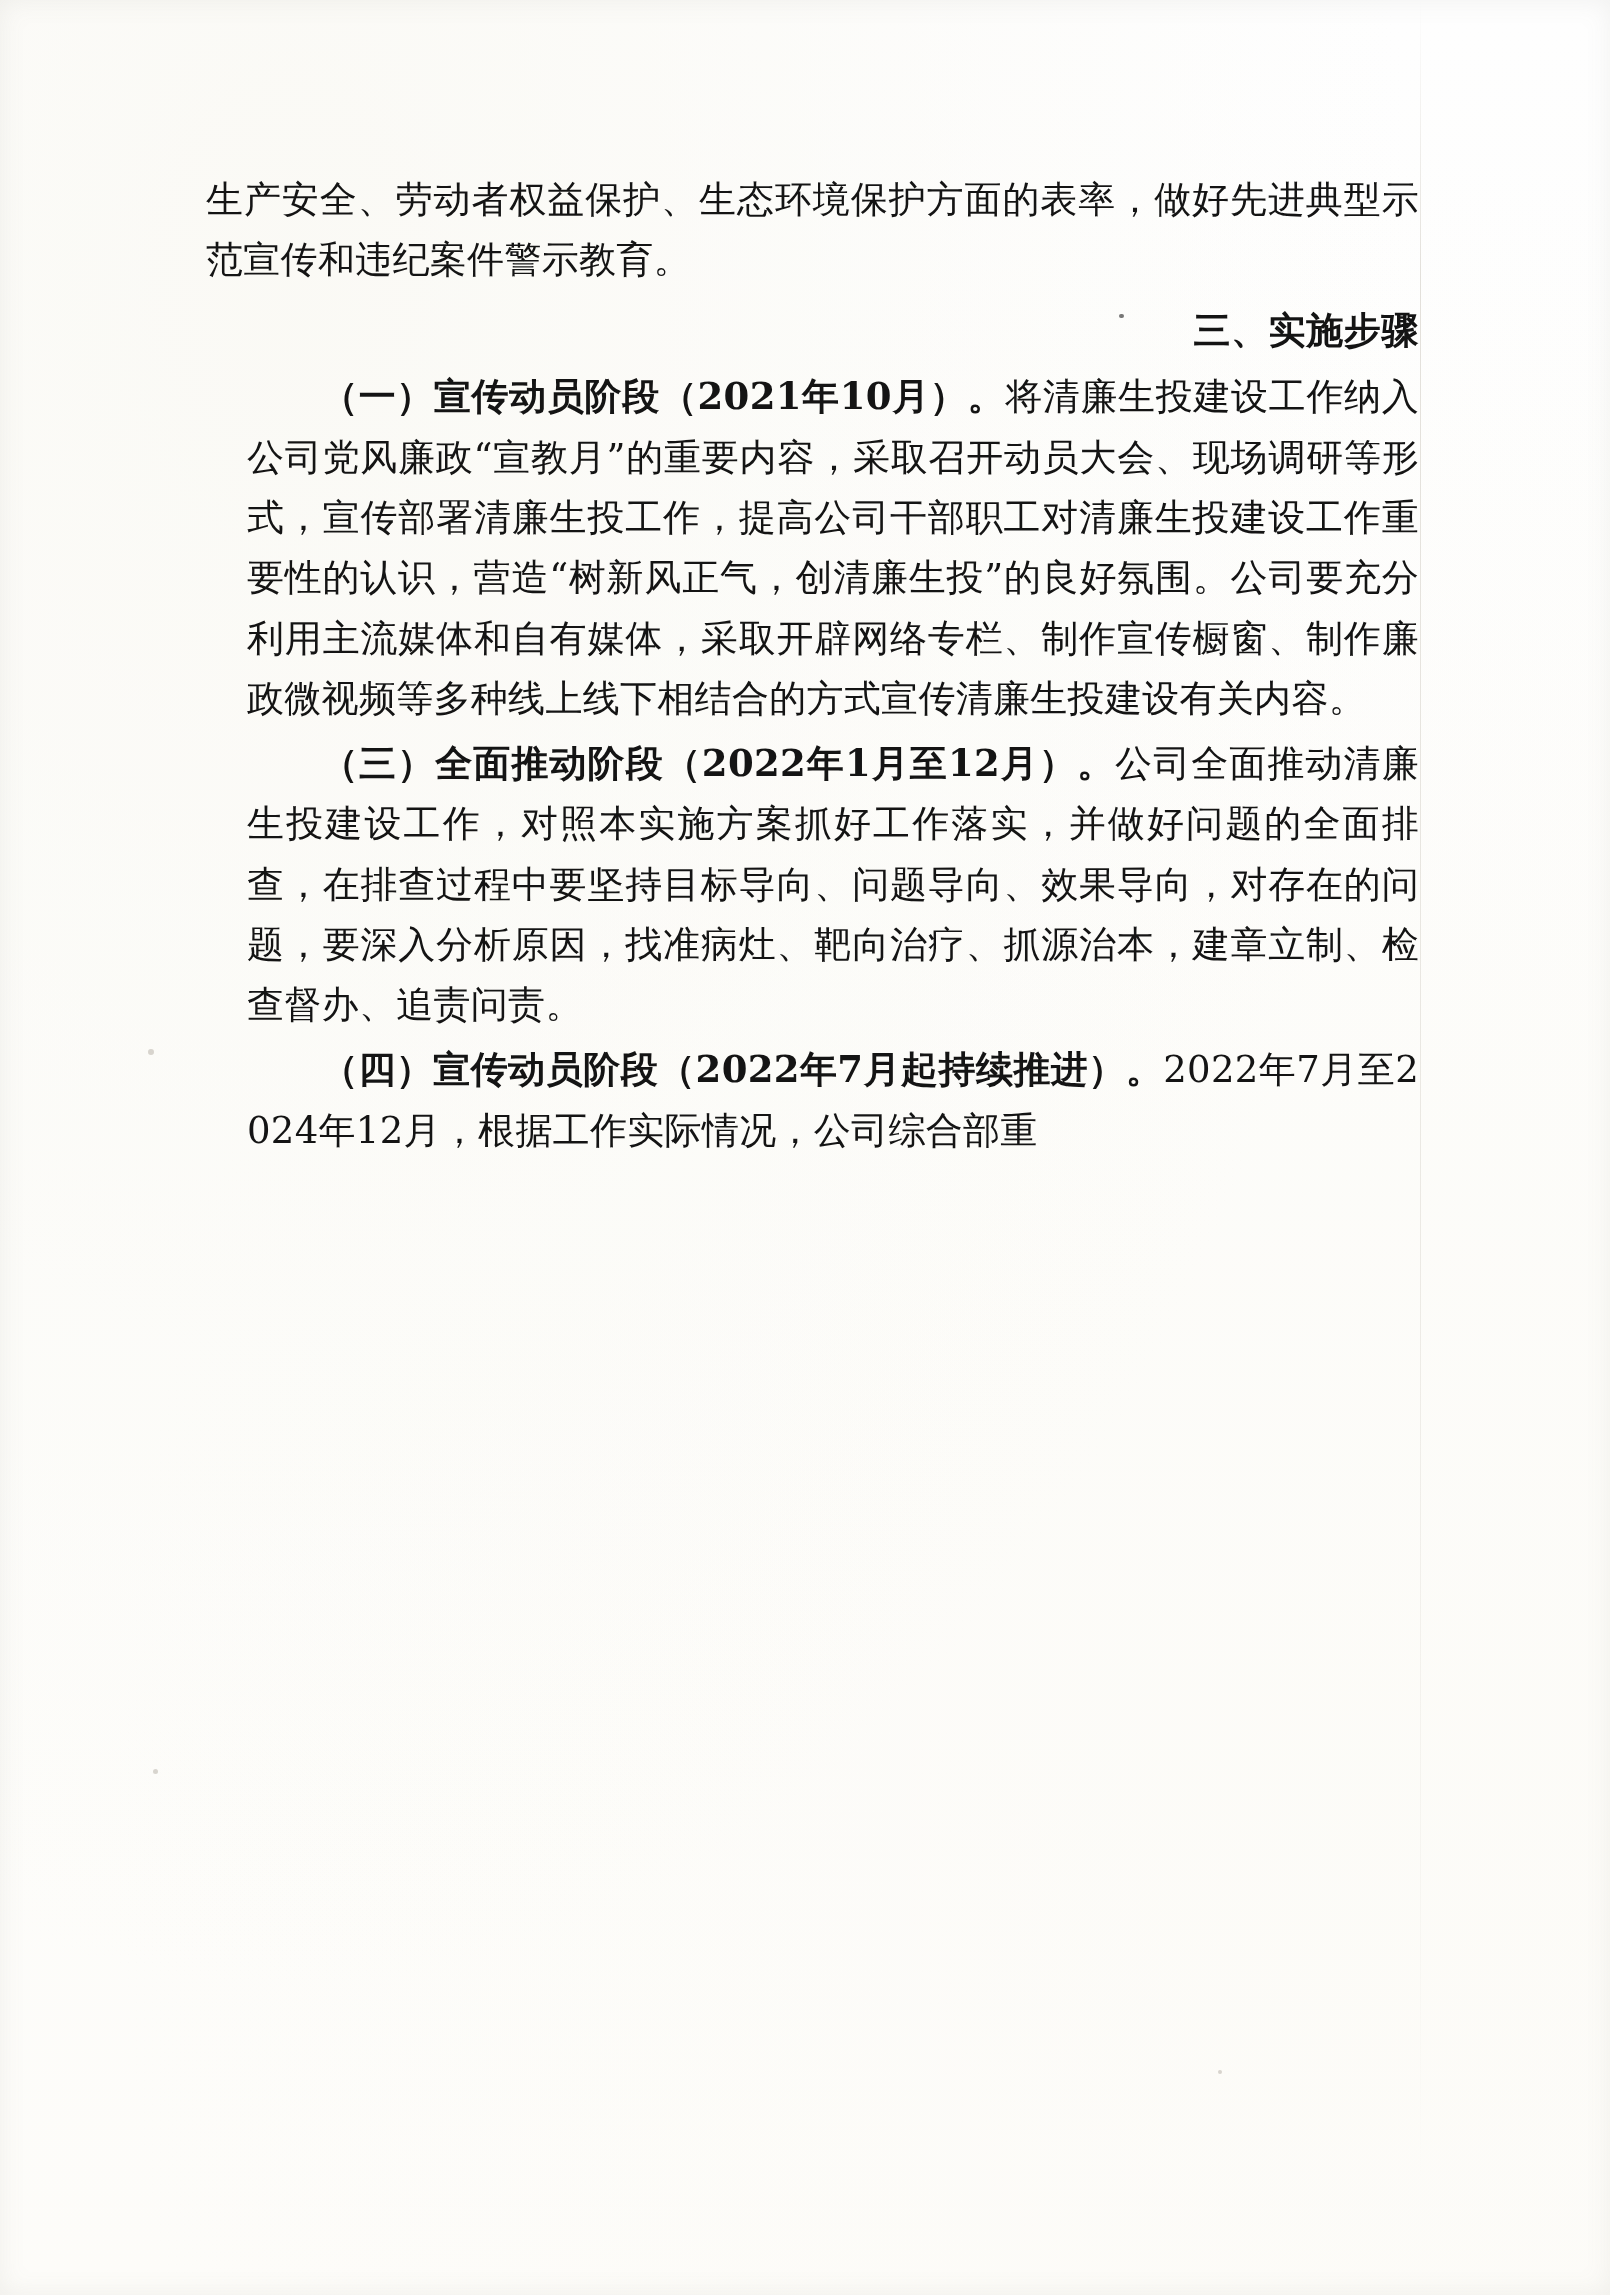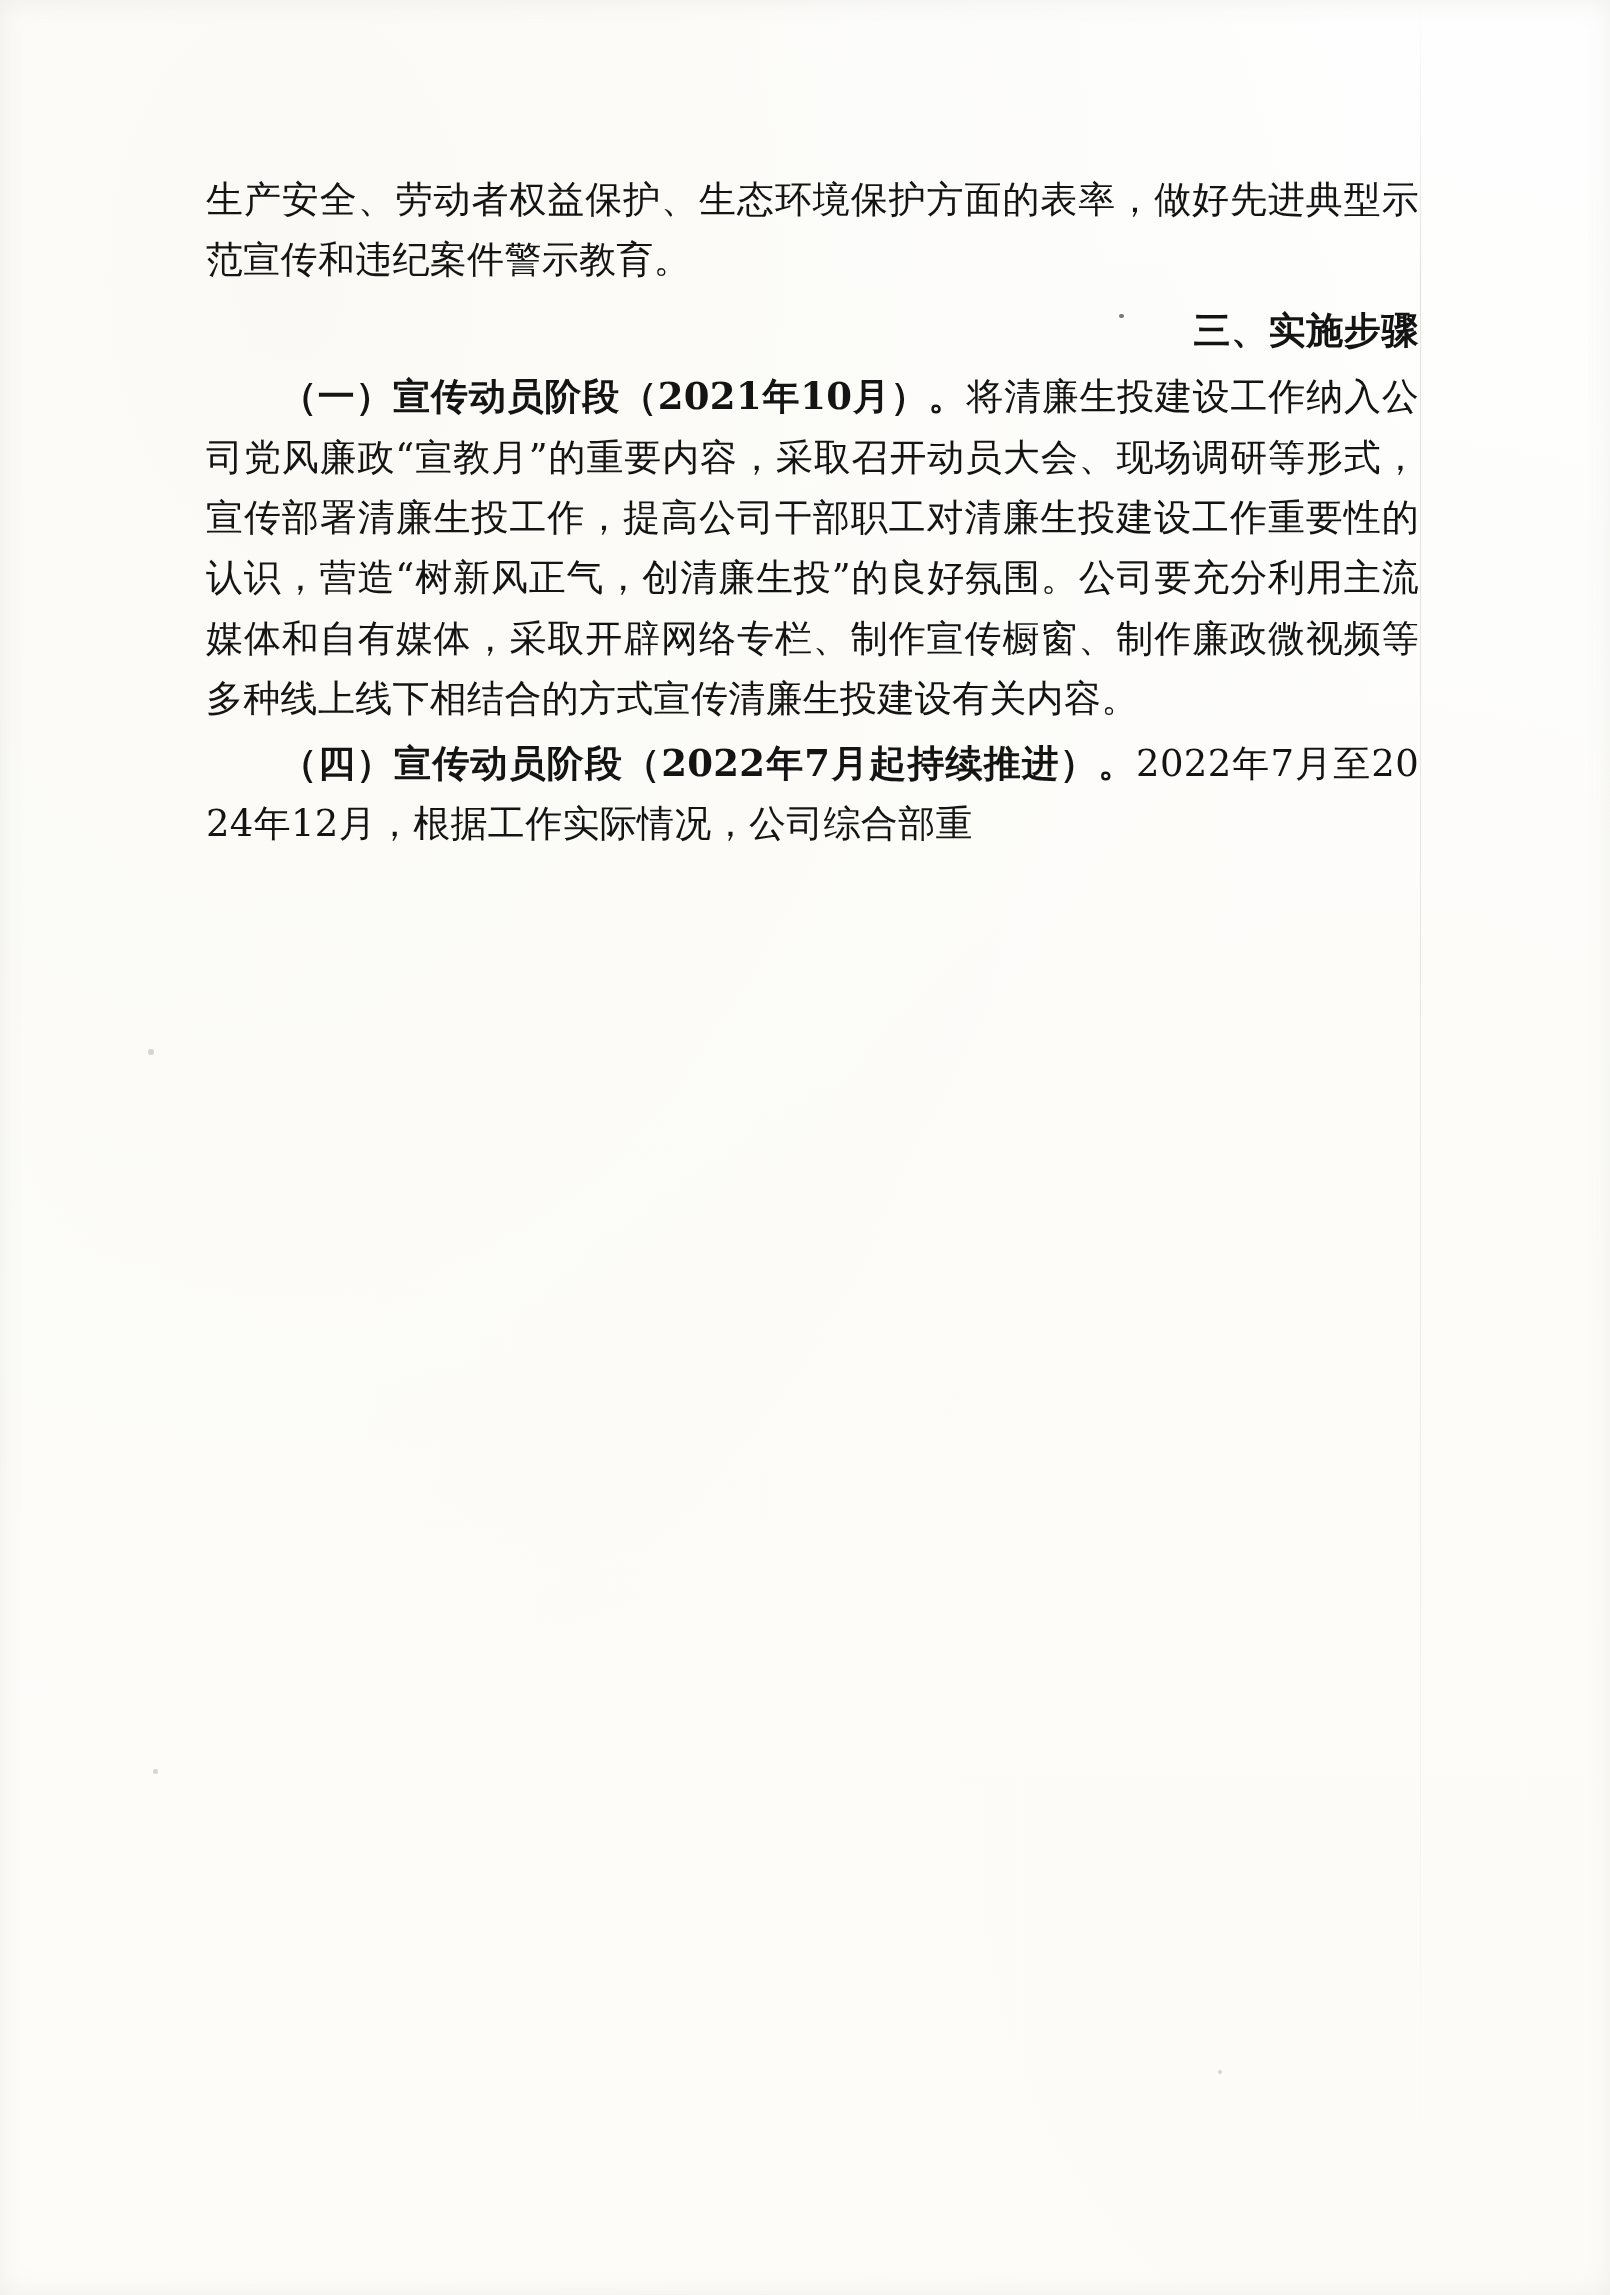"（一）宣传动员阶段（2021年10月）。将清廉生投建设工作纳入公司党风廉政“宣教" .indent { margin-left: none -> 41px }
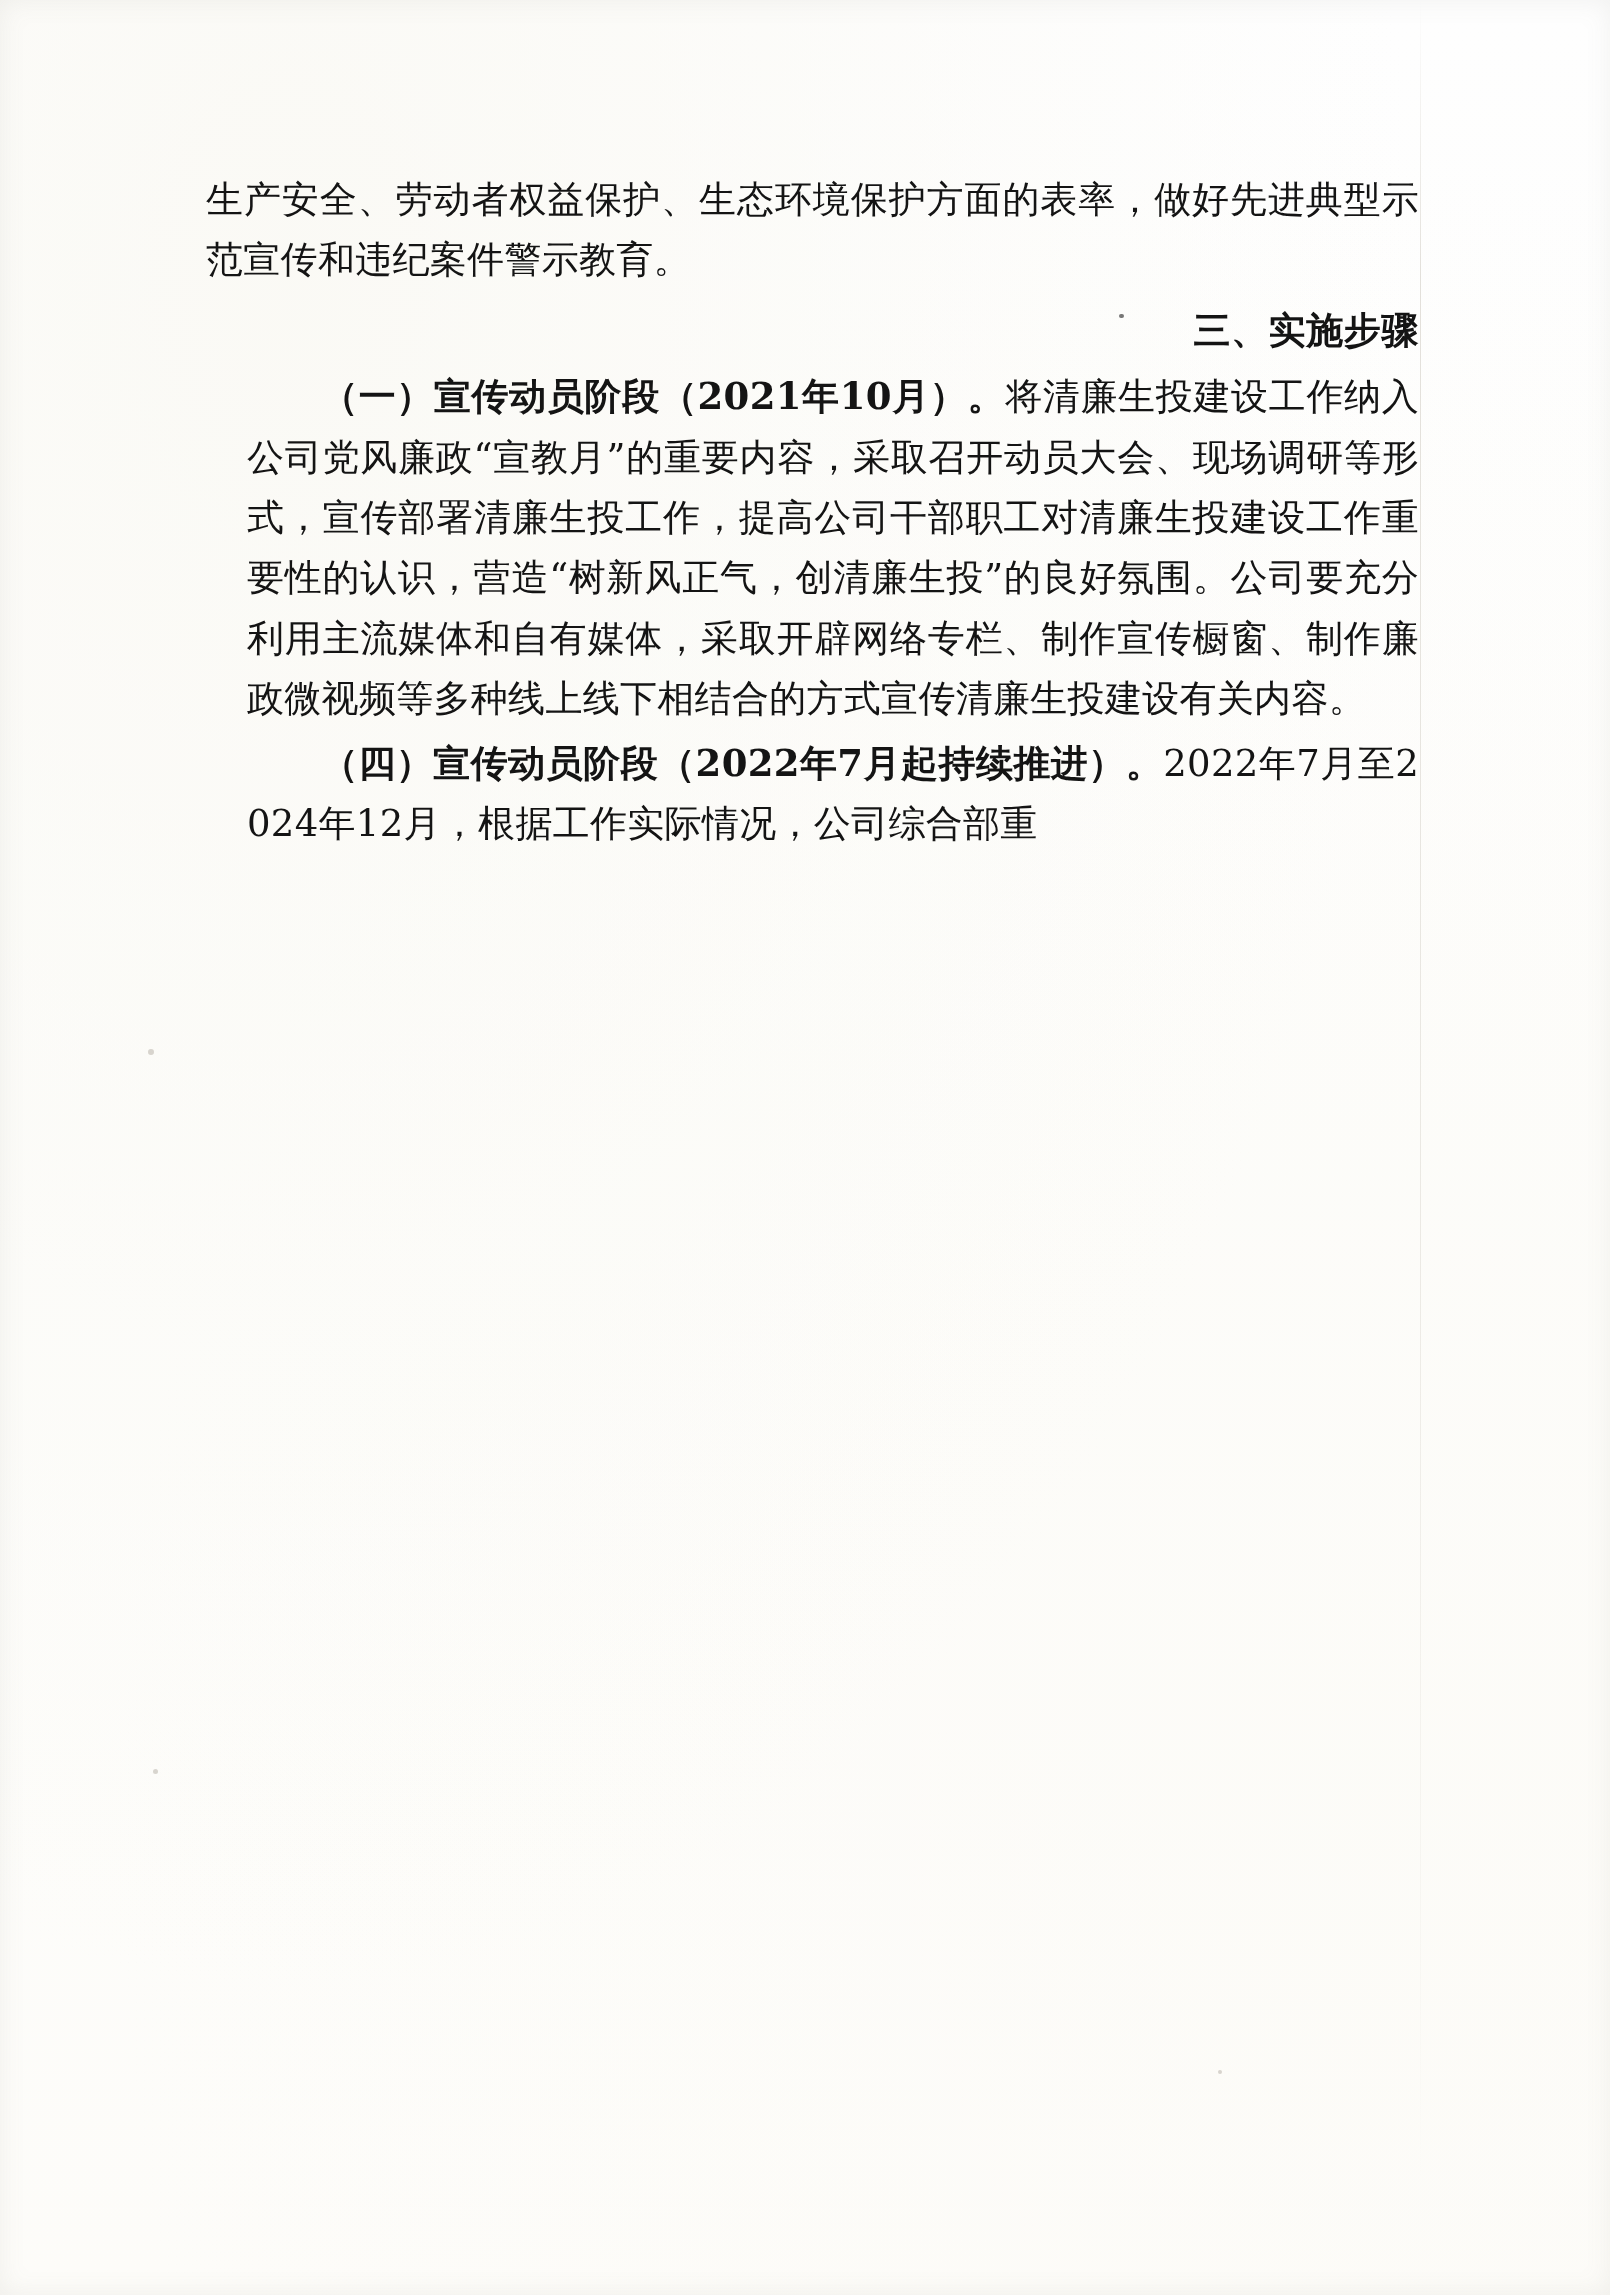"（三）全面推动阶段（2022年1月至12月）。公司全面推动清廉生投建设工作，对照" p.para { html: none -> <p><span>（三）全面推动阶段（2022年1月至12月）。</span><span>公司全面推动清廉生投建设工作，对照本实施方案抓好工作落实，并做好问题的全面排查，在排查过程中要坚持目标导向、问题导向、效果导向，对存在的问题，要深入分析原因，找准病灶、靶向治疗、抓源治本，建章立制、检查督办、追责问责。</span></p> }
